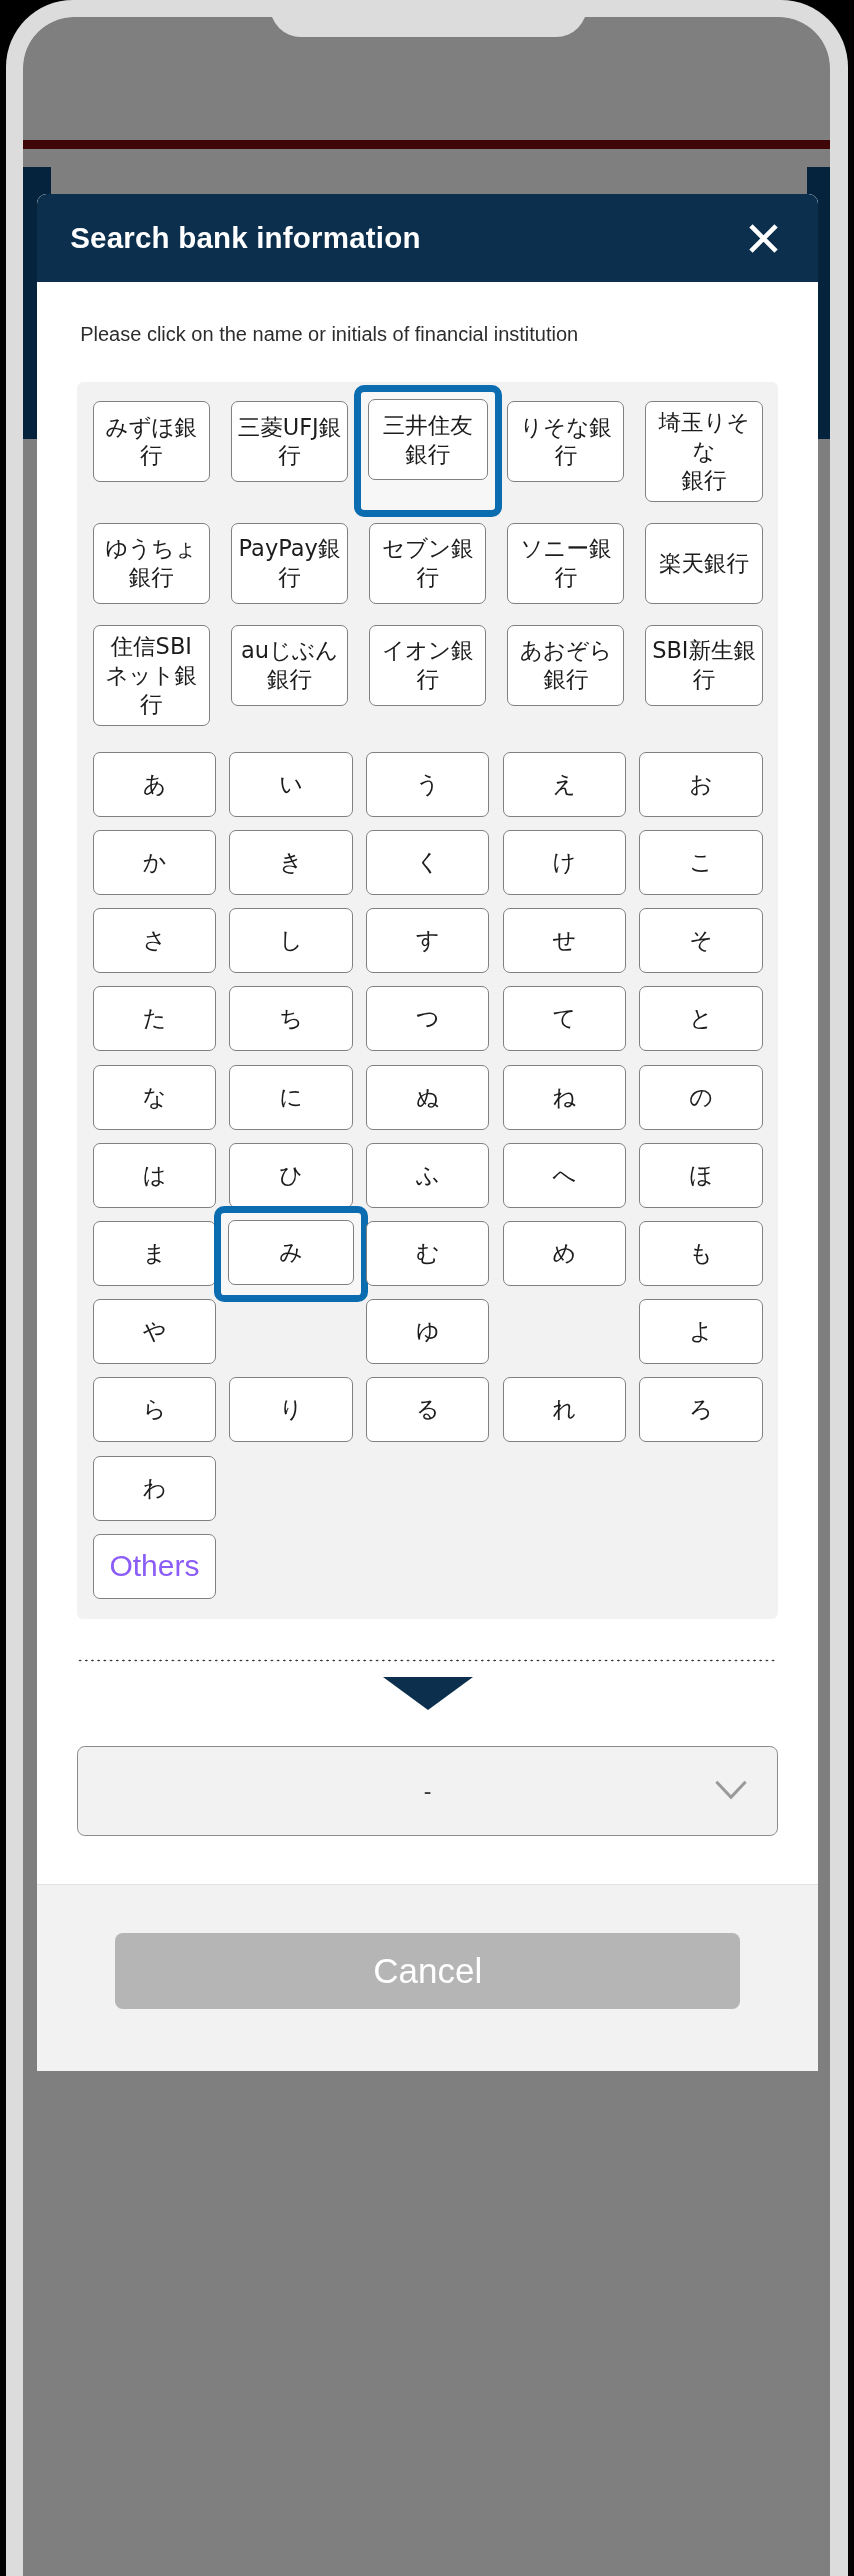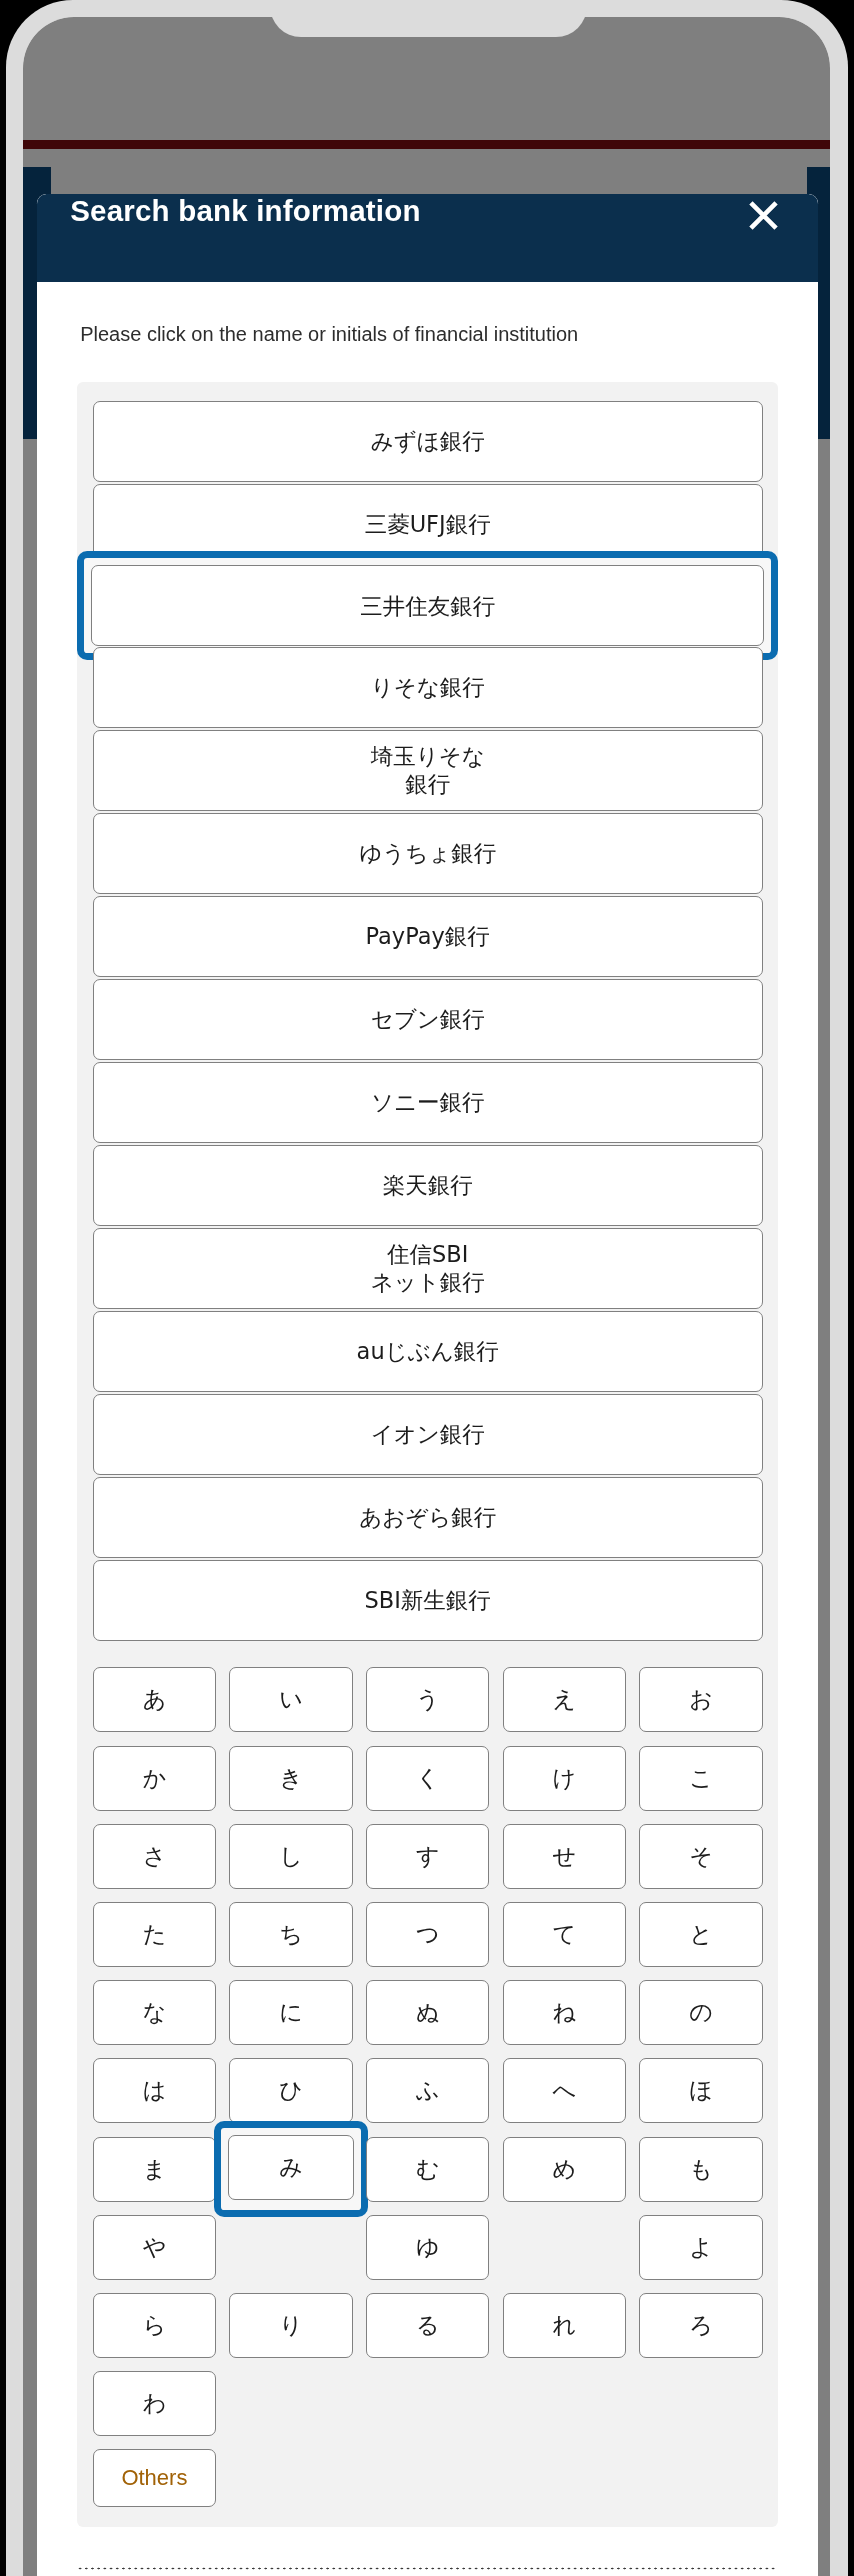"Search bank information" .modal-header { align-items: none -> center }
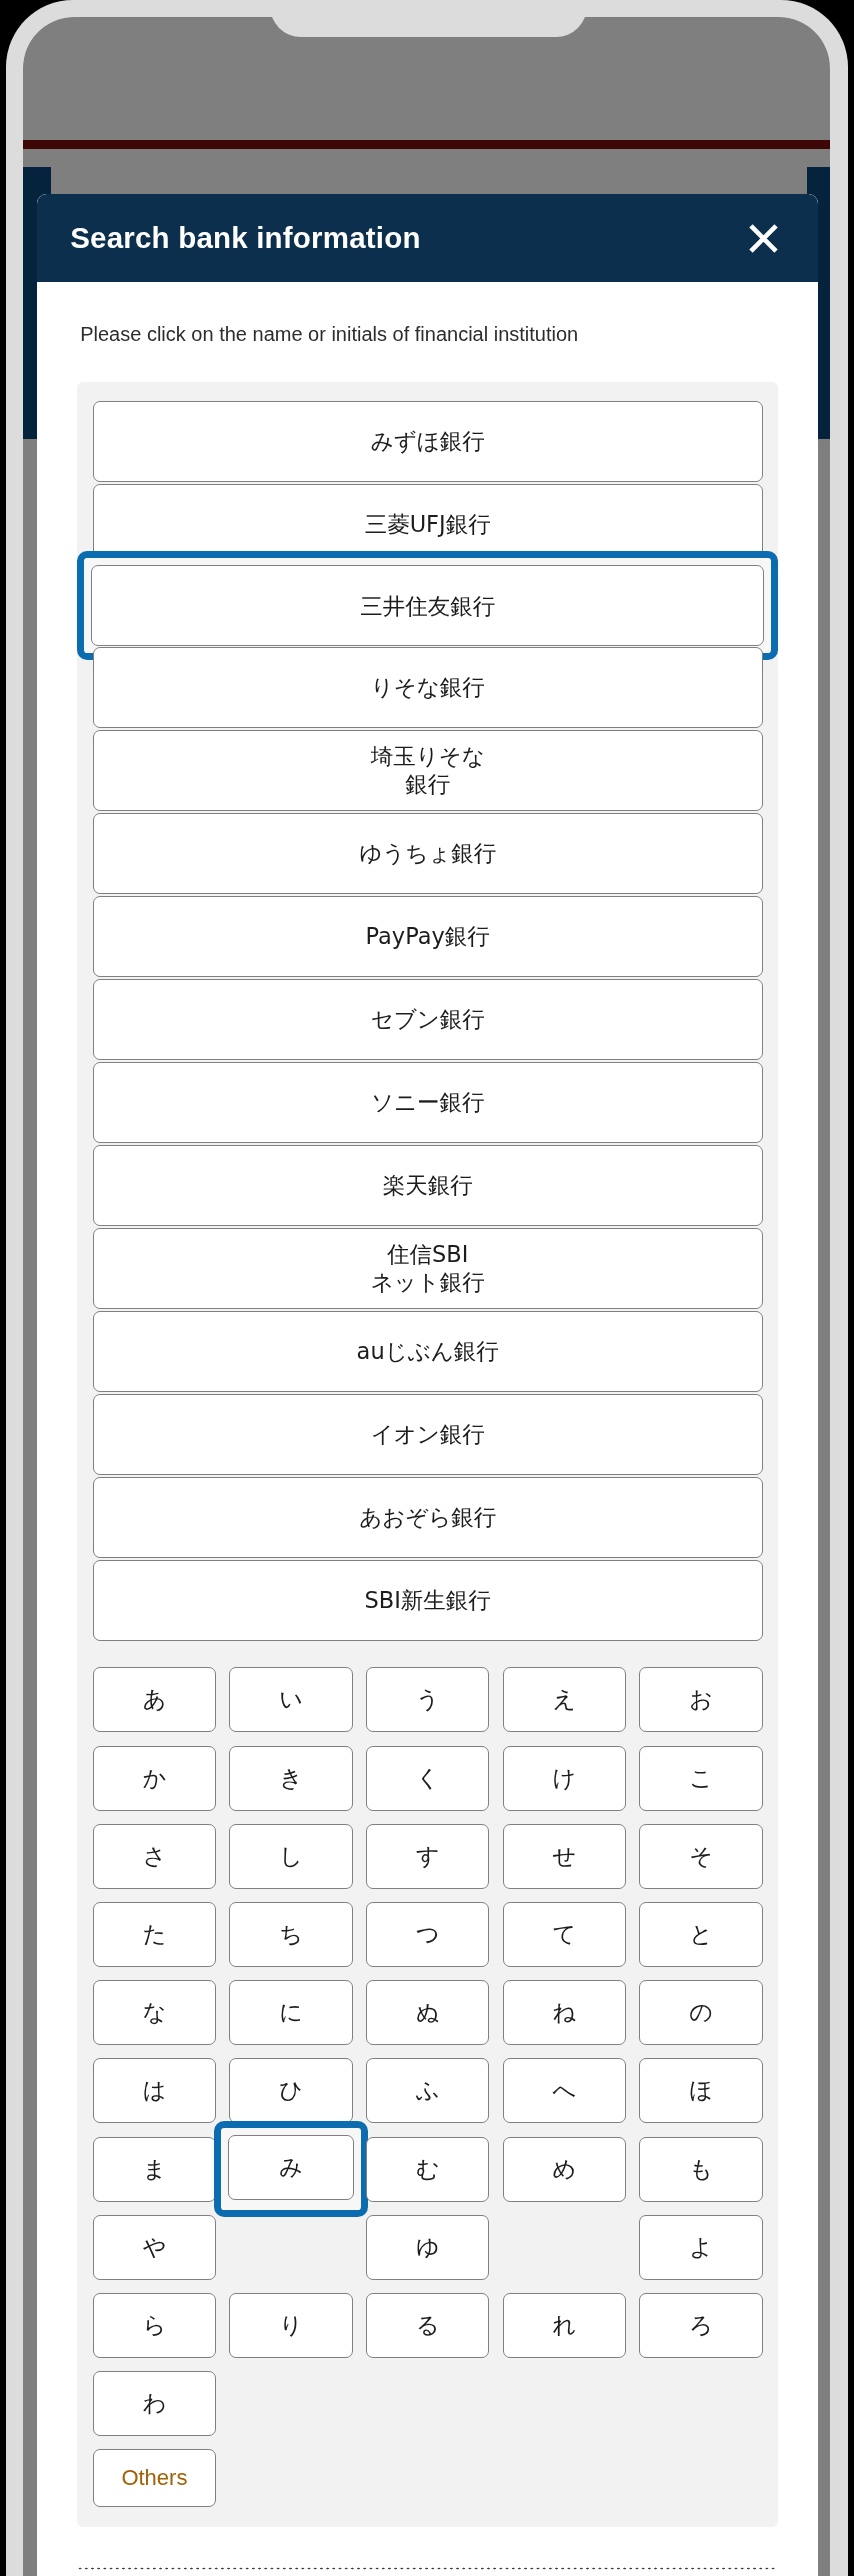"みずほ銀行" .bank-grid { gap: 2px -> 21px; grid-template-columns: repeat(1, 1fr) -> repeat(5, 1fr) }
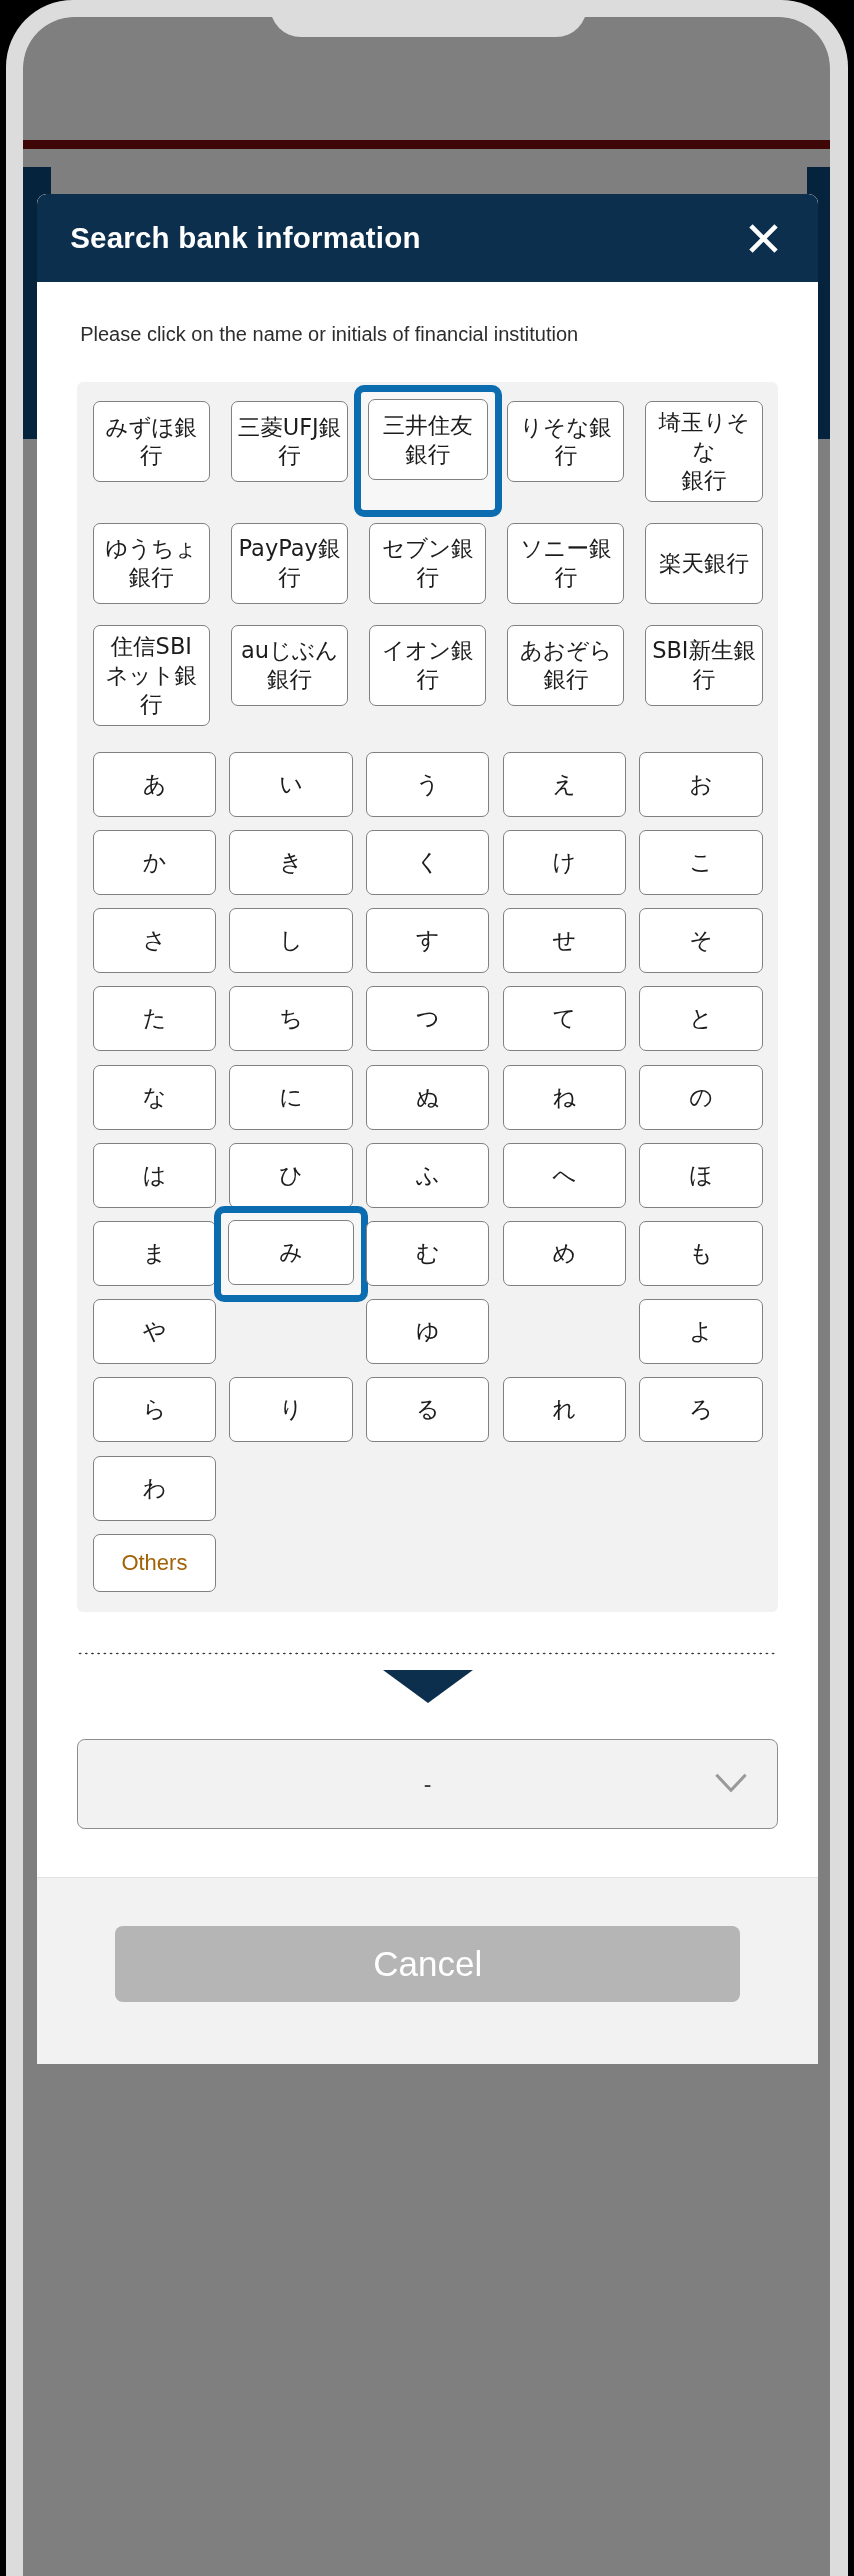"Others" .others-btn { color: #a16207 -> #8b5cf6; font-size: 22px -> 30px; height: 58px -> 65px }
